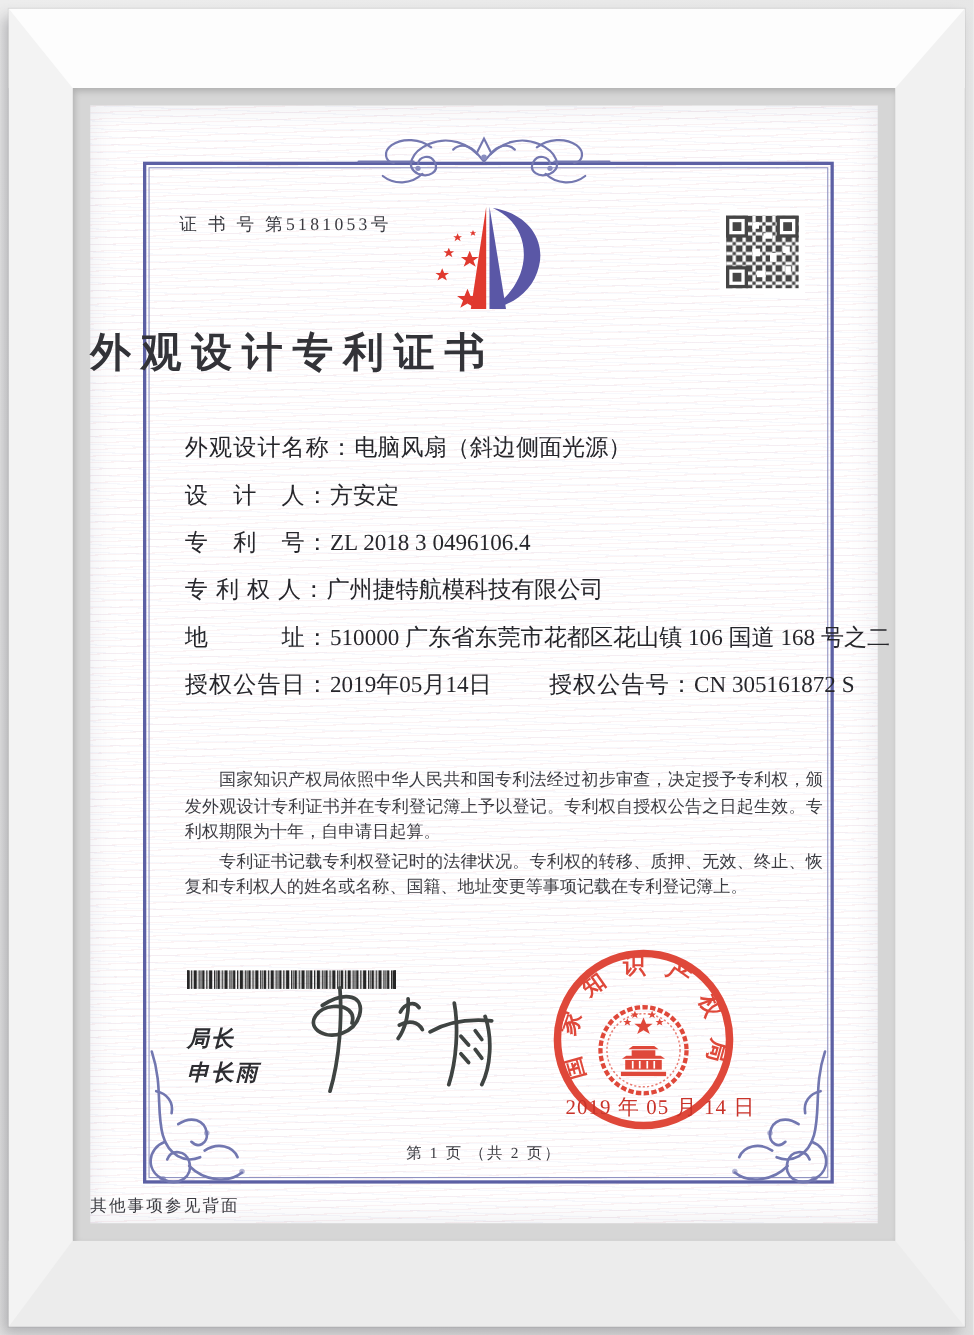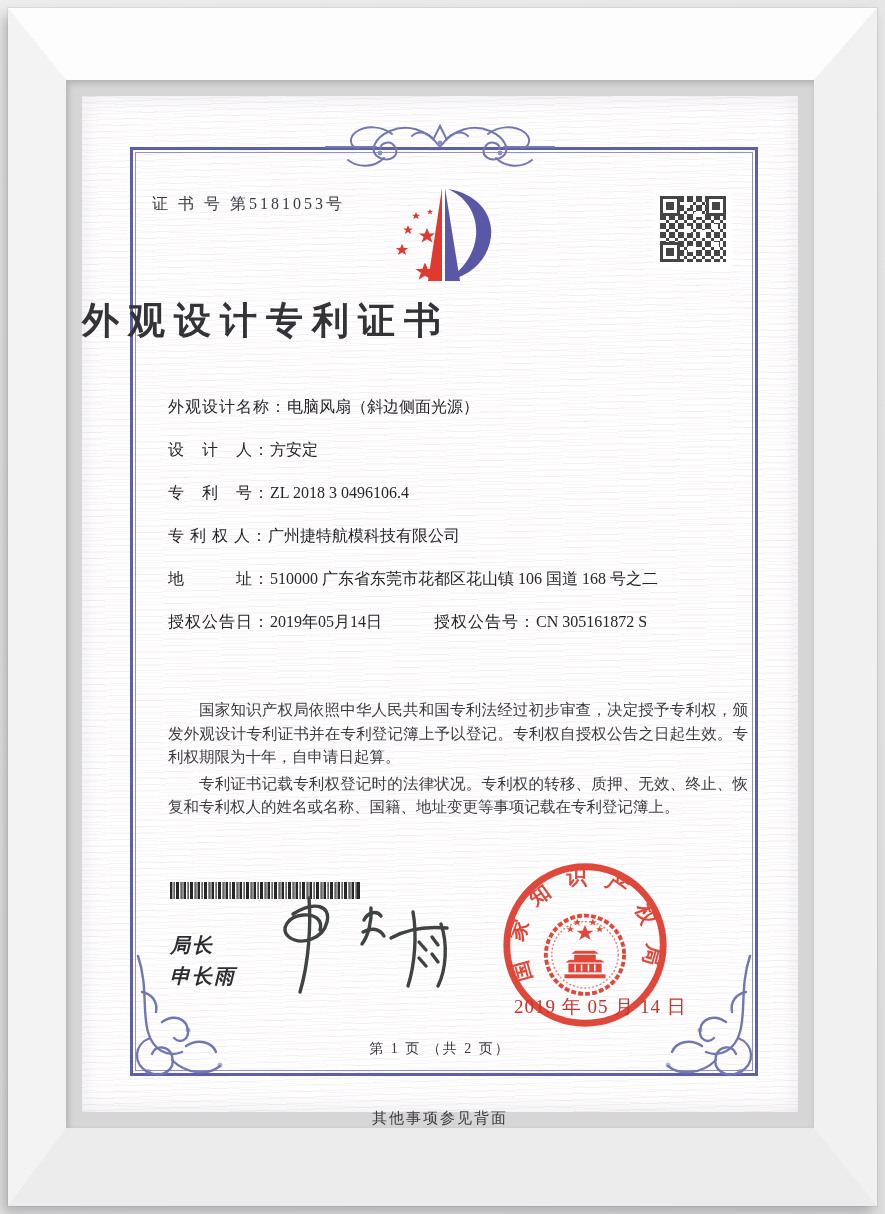"证 书 号 第5181053号" .cert-no { left: 70px -> 81px }
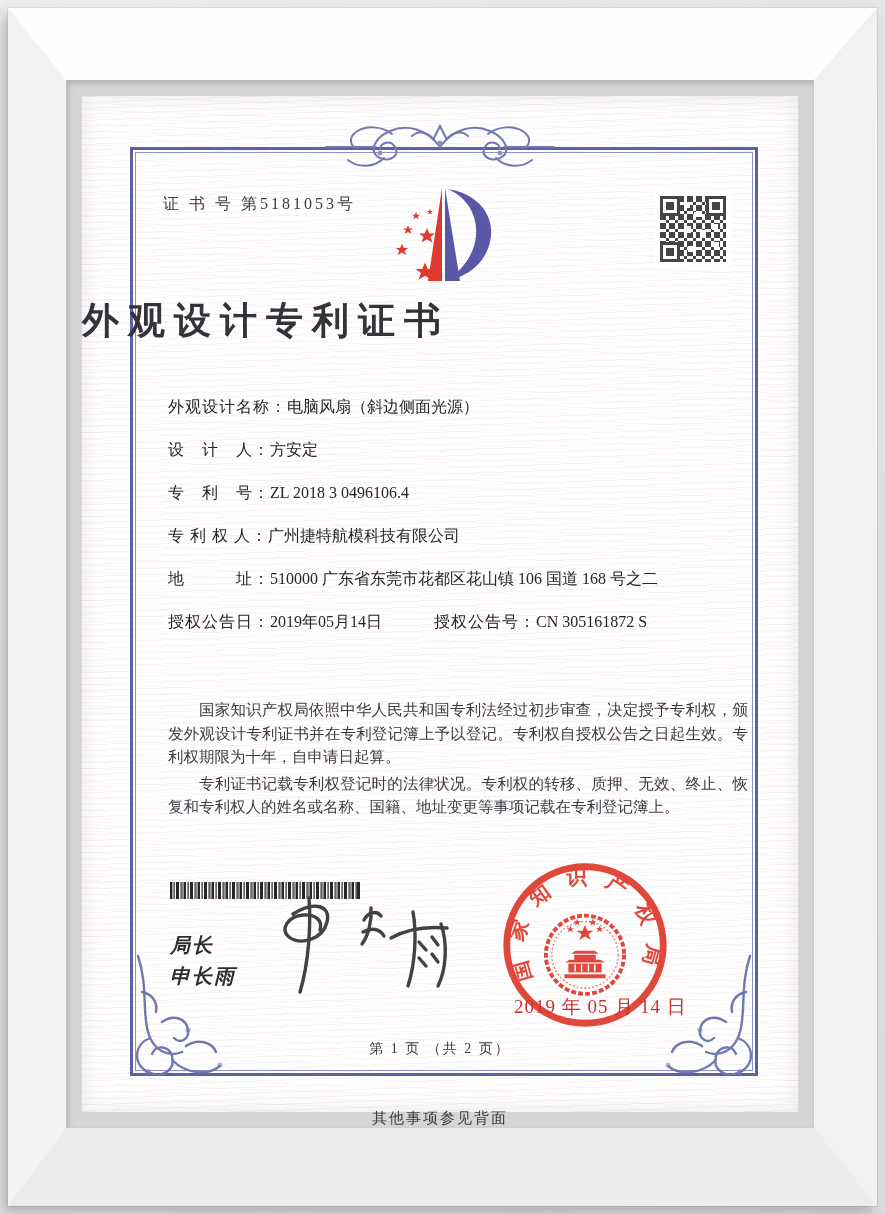"外观设计名称：电脑风扇（斜边侧面光源）" .fields { font-size: 16px -> 21px }
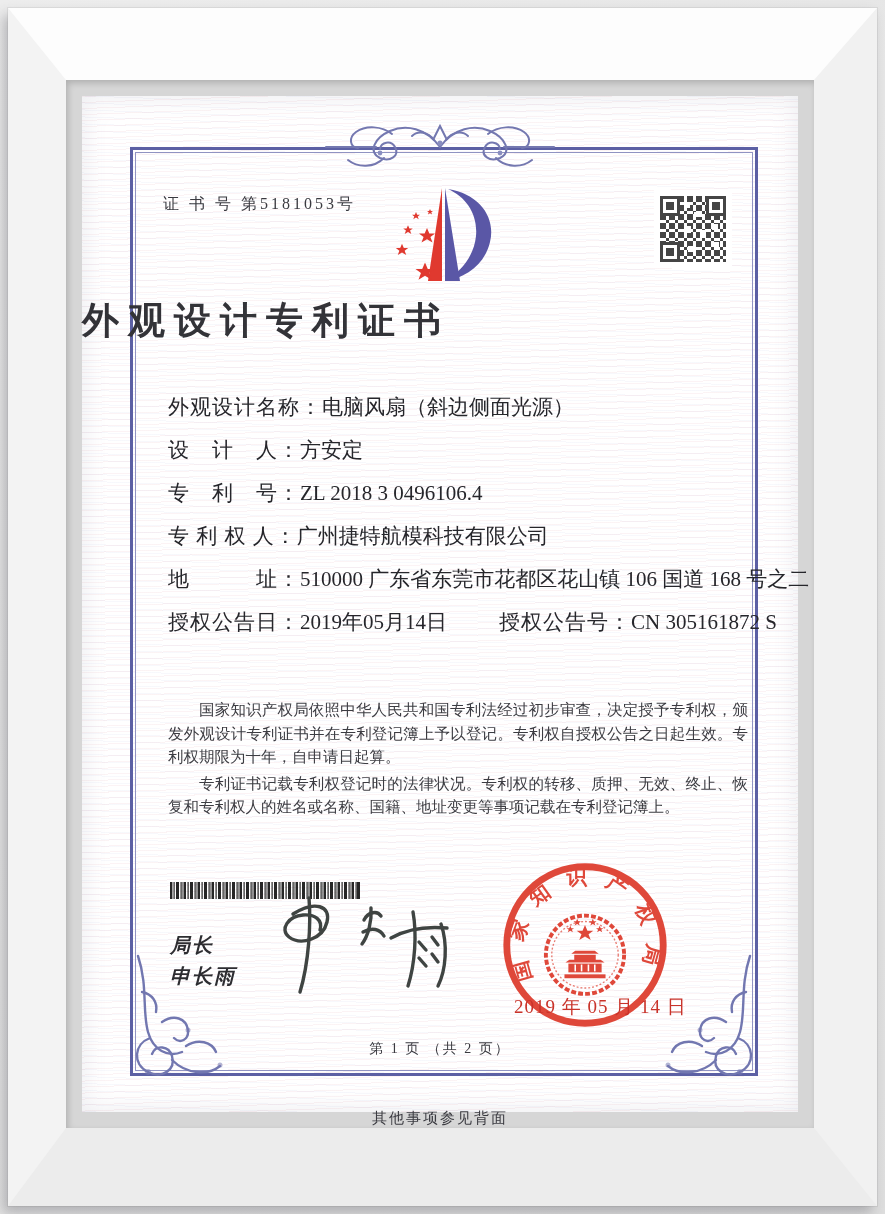"其他事项参见背面" .back-note { text-align: center -> left; top: 1013px -> 991px }
